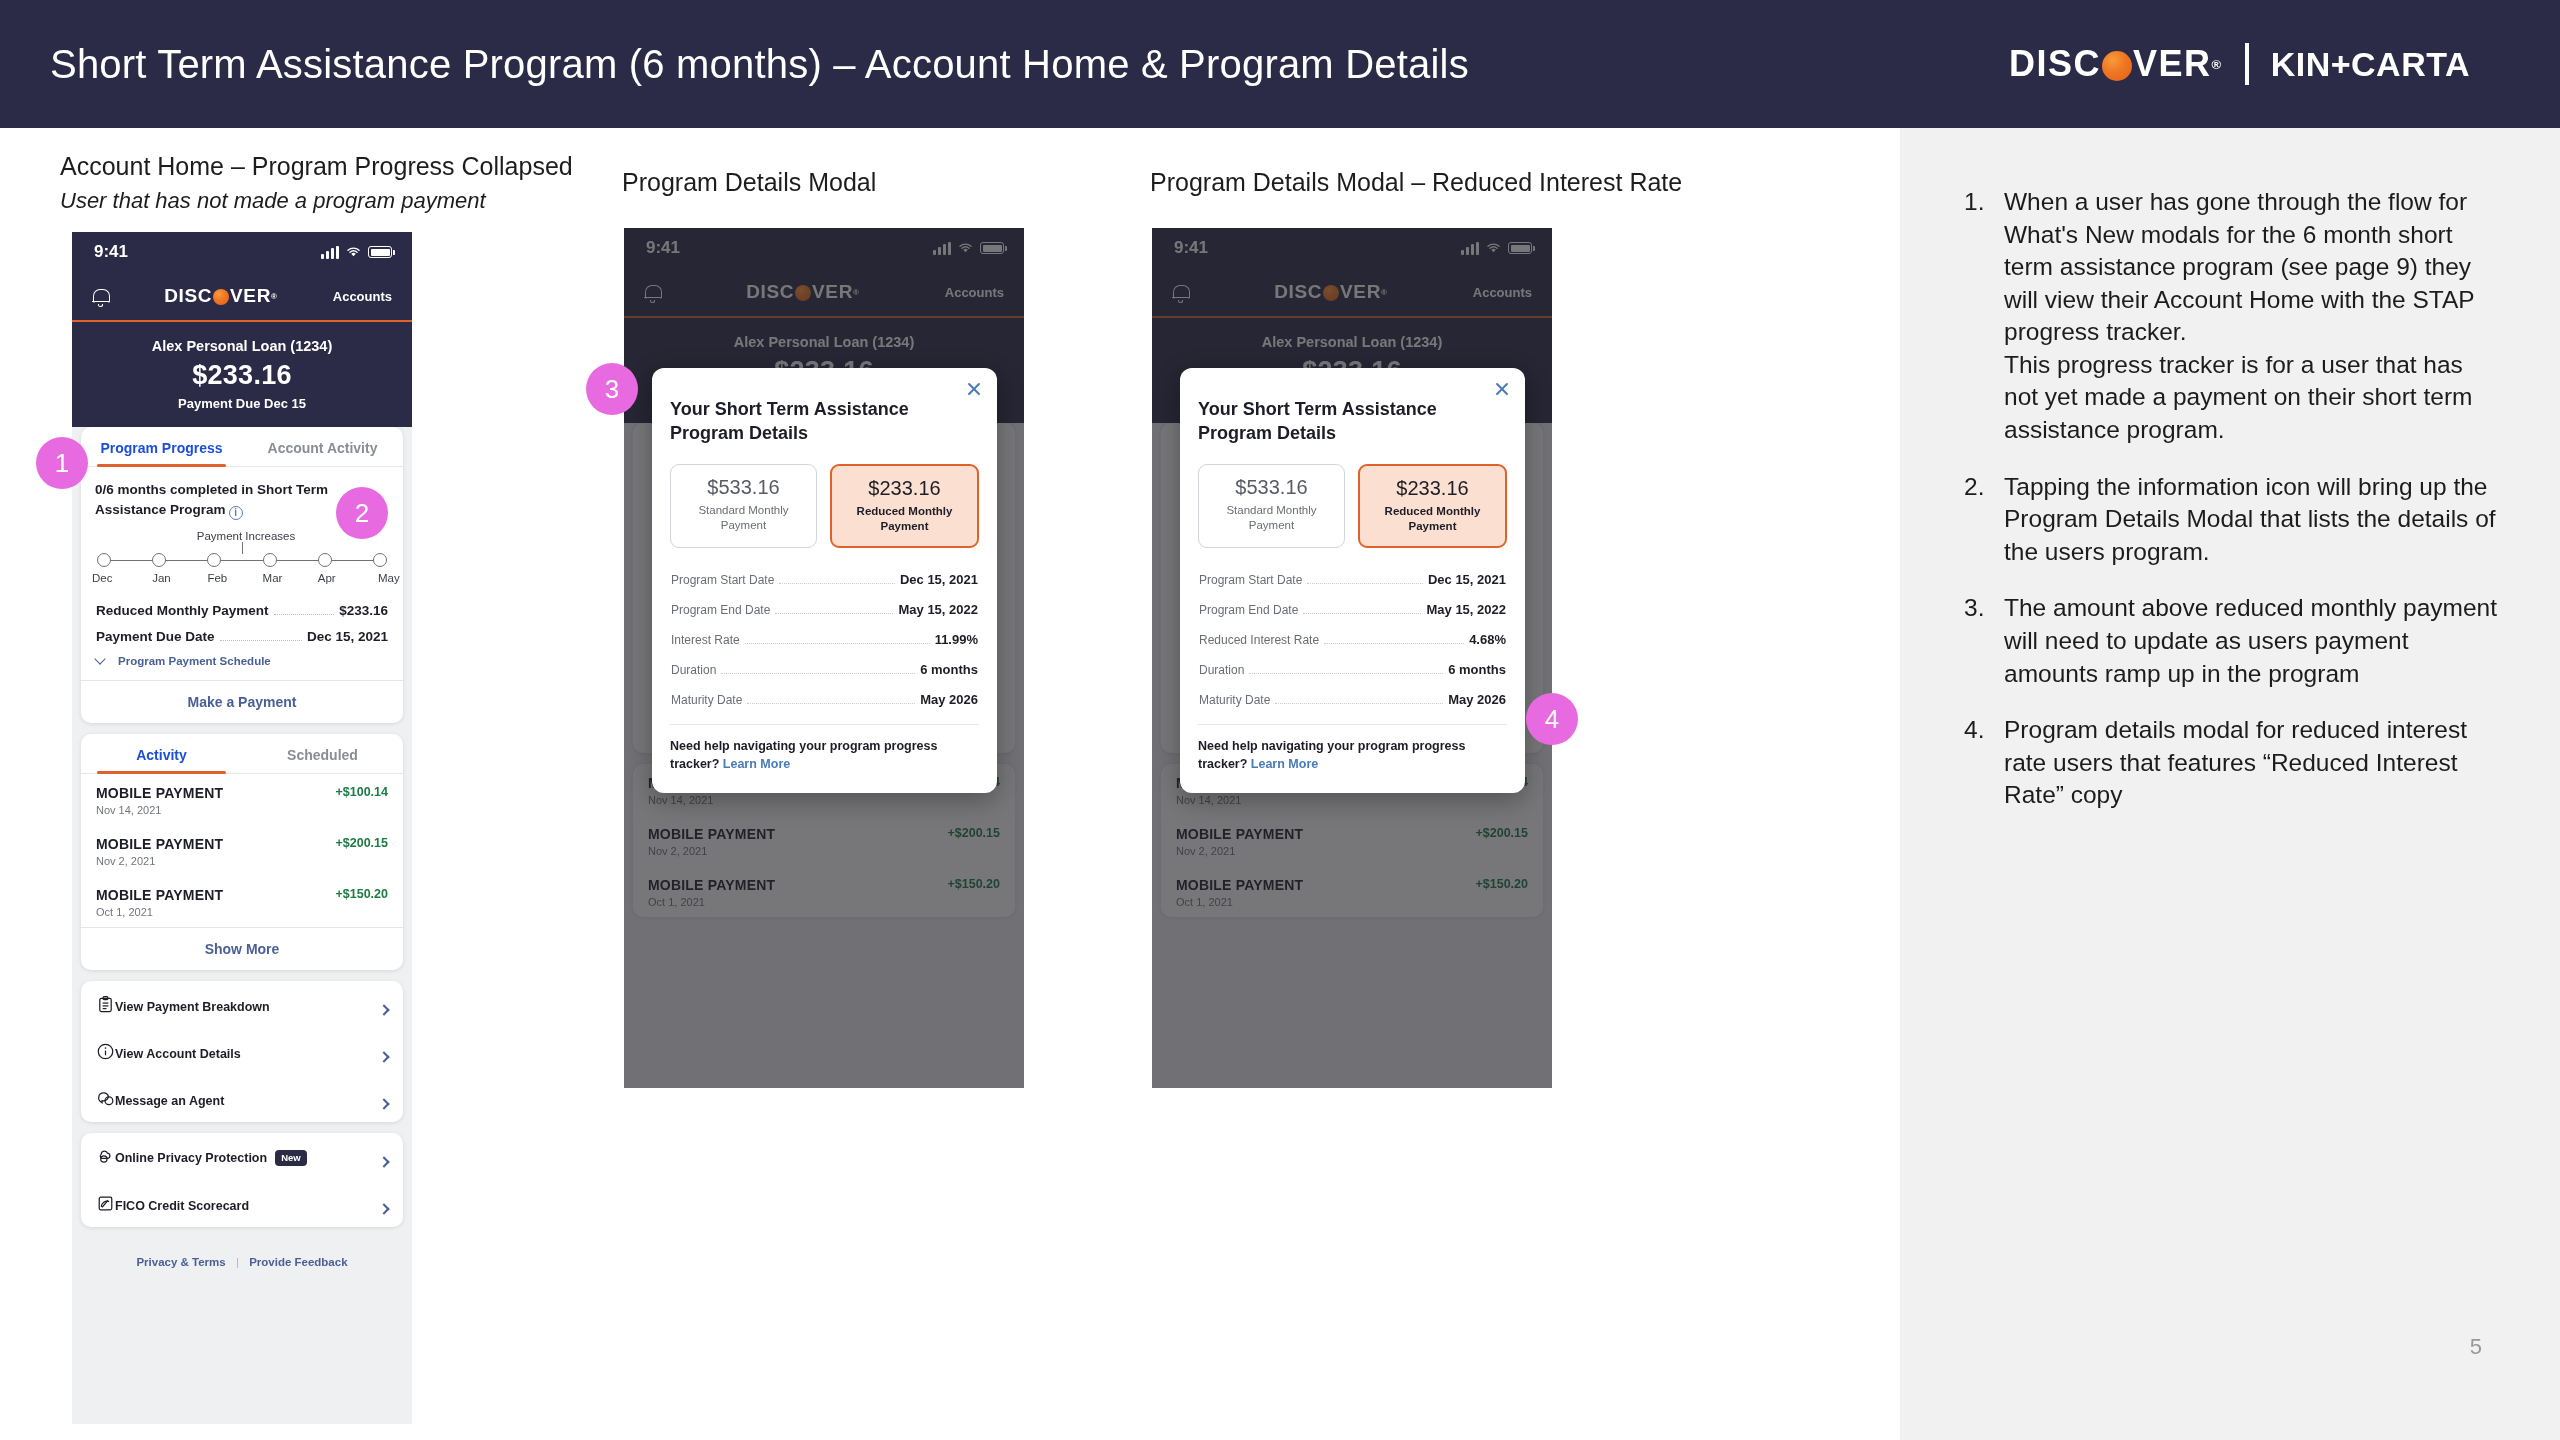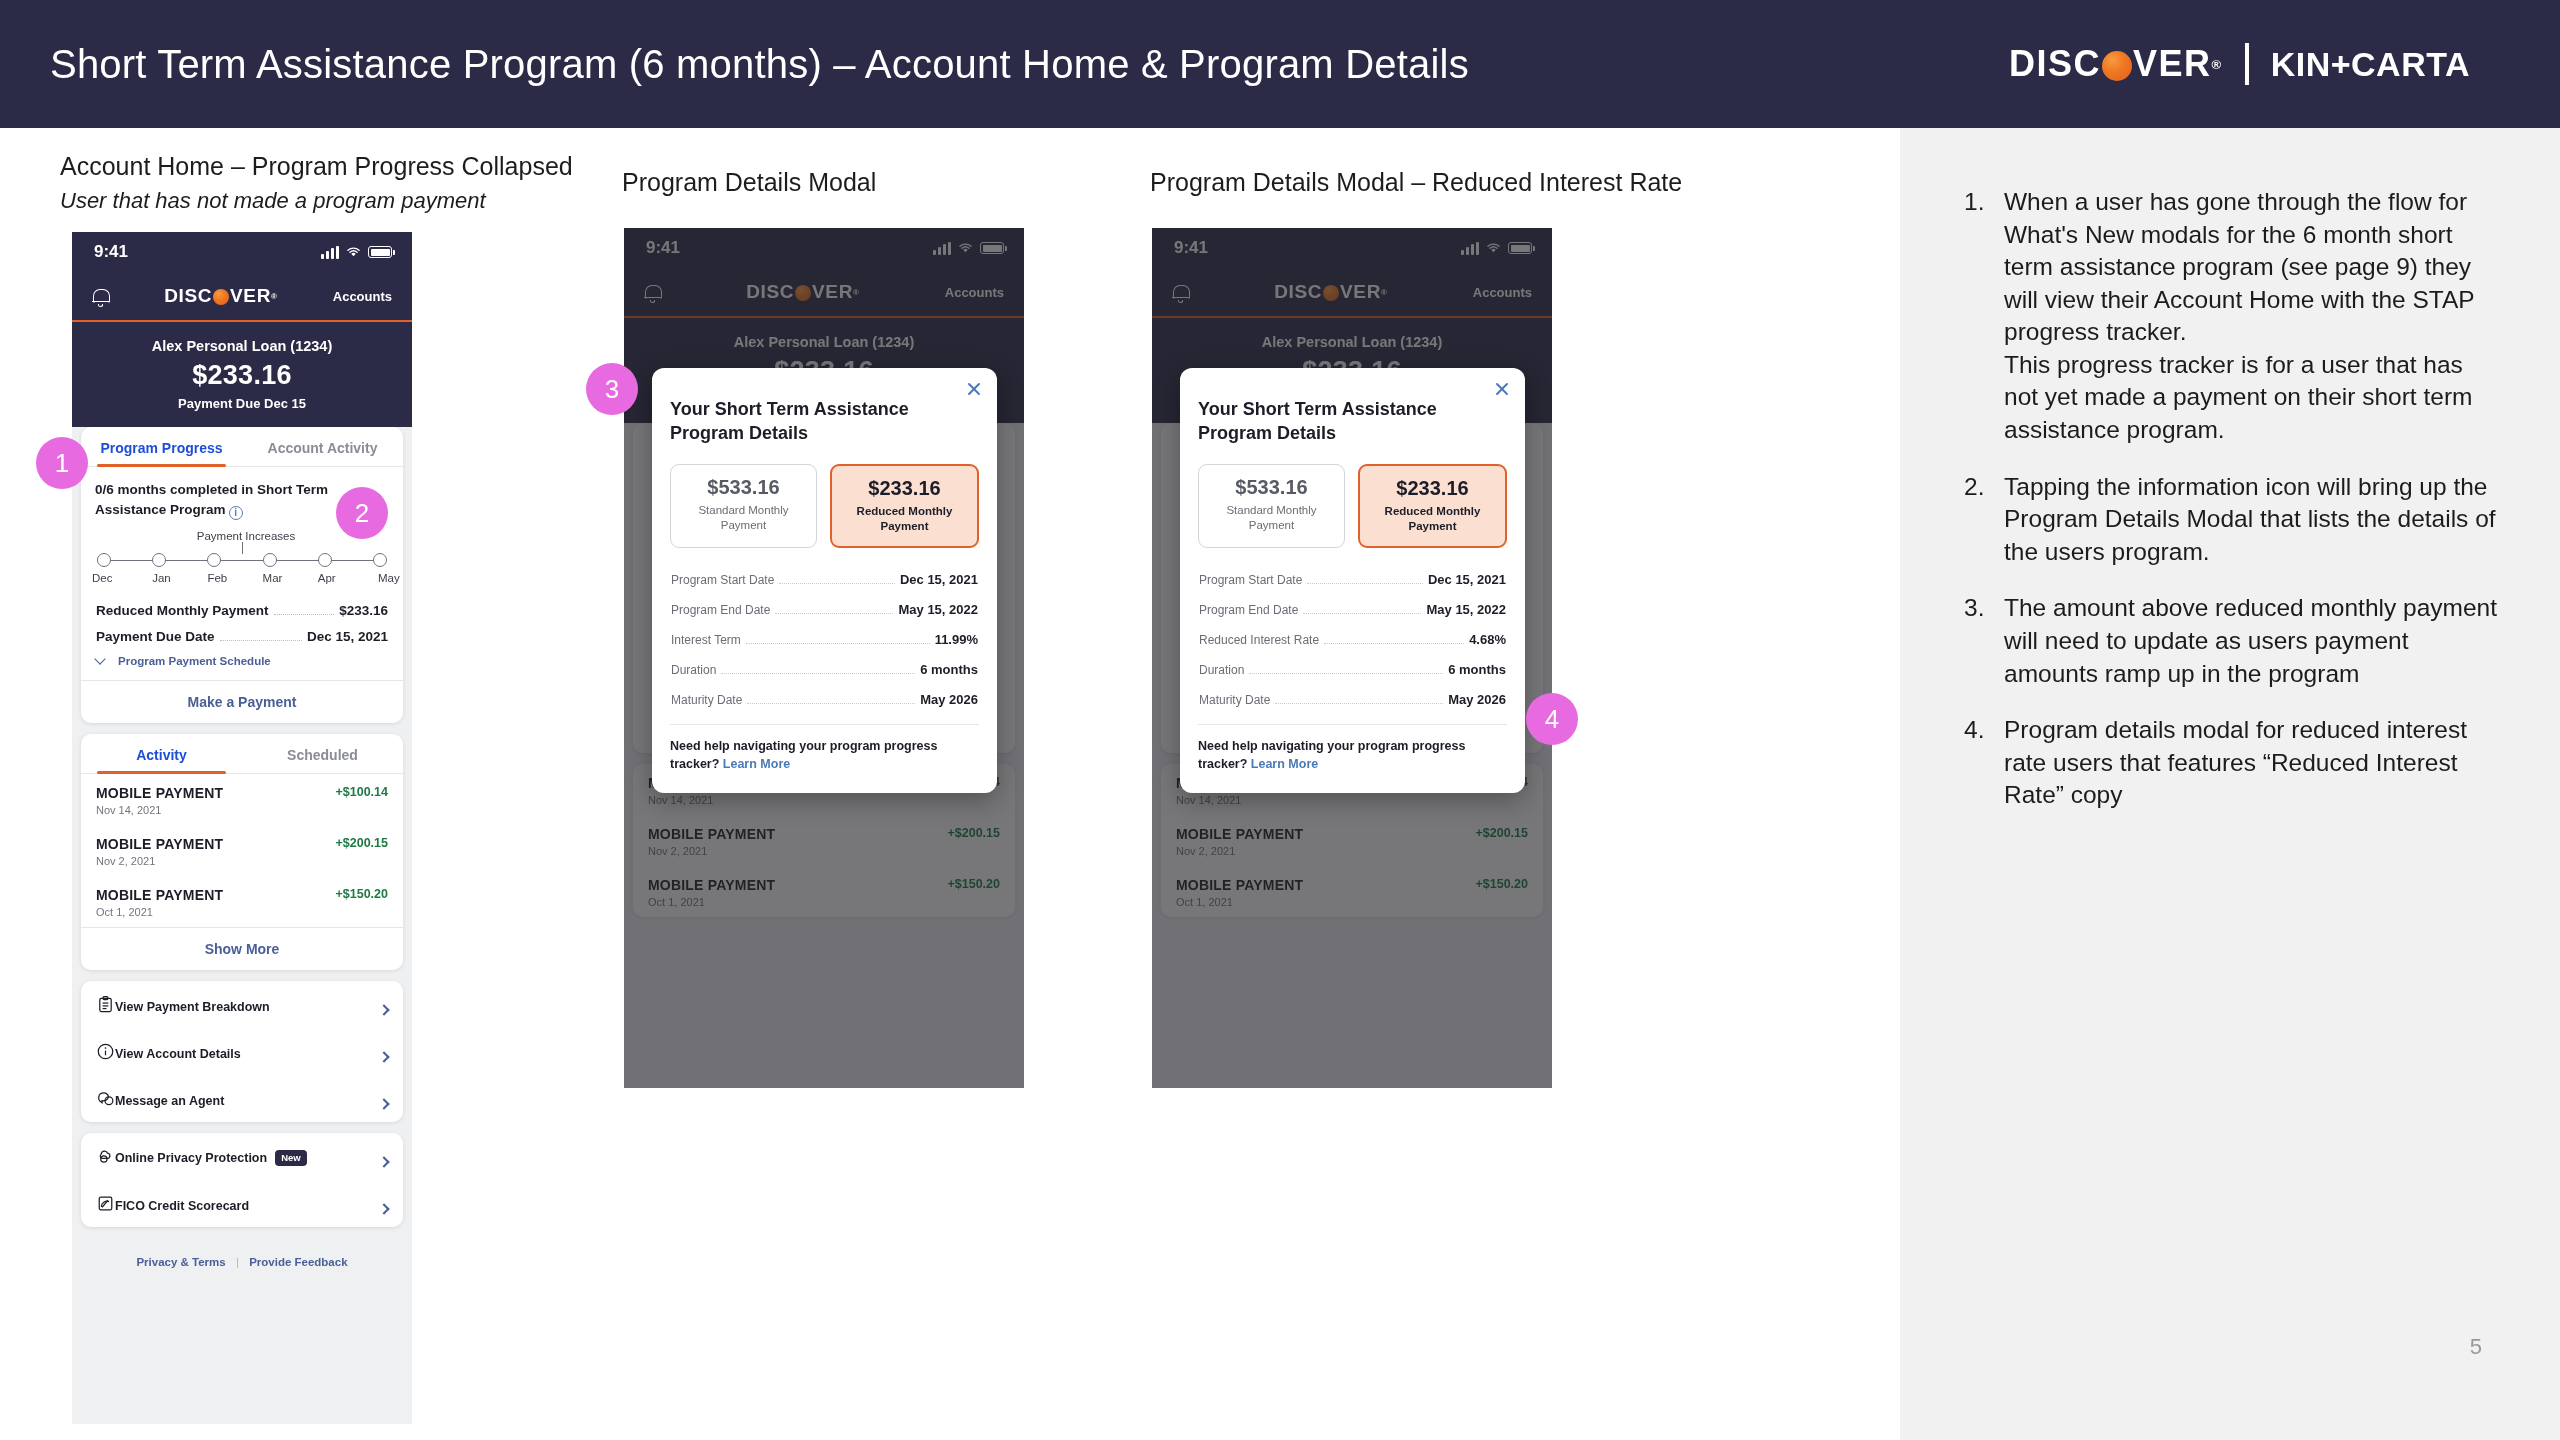"$533.16" .amt-num { font-weight: 700 -> 400 }
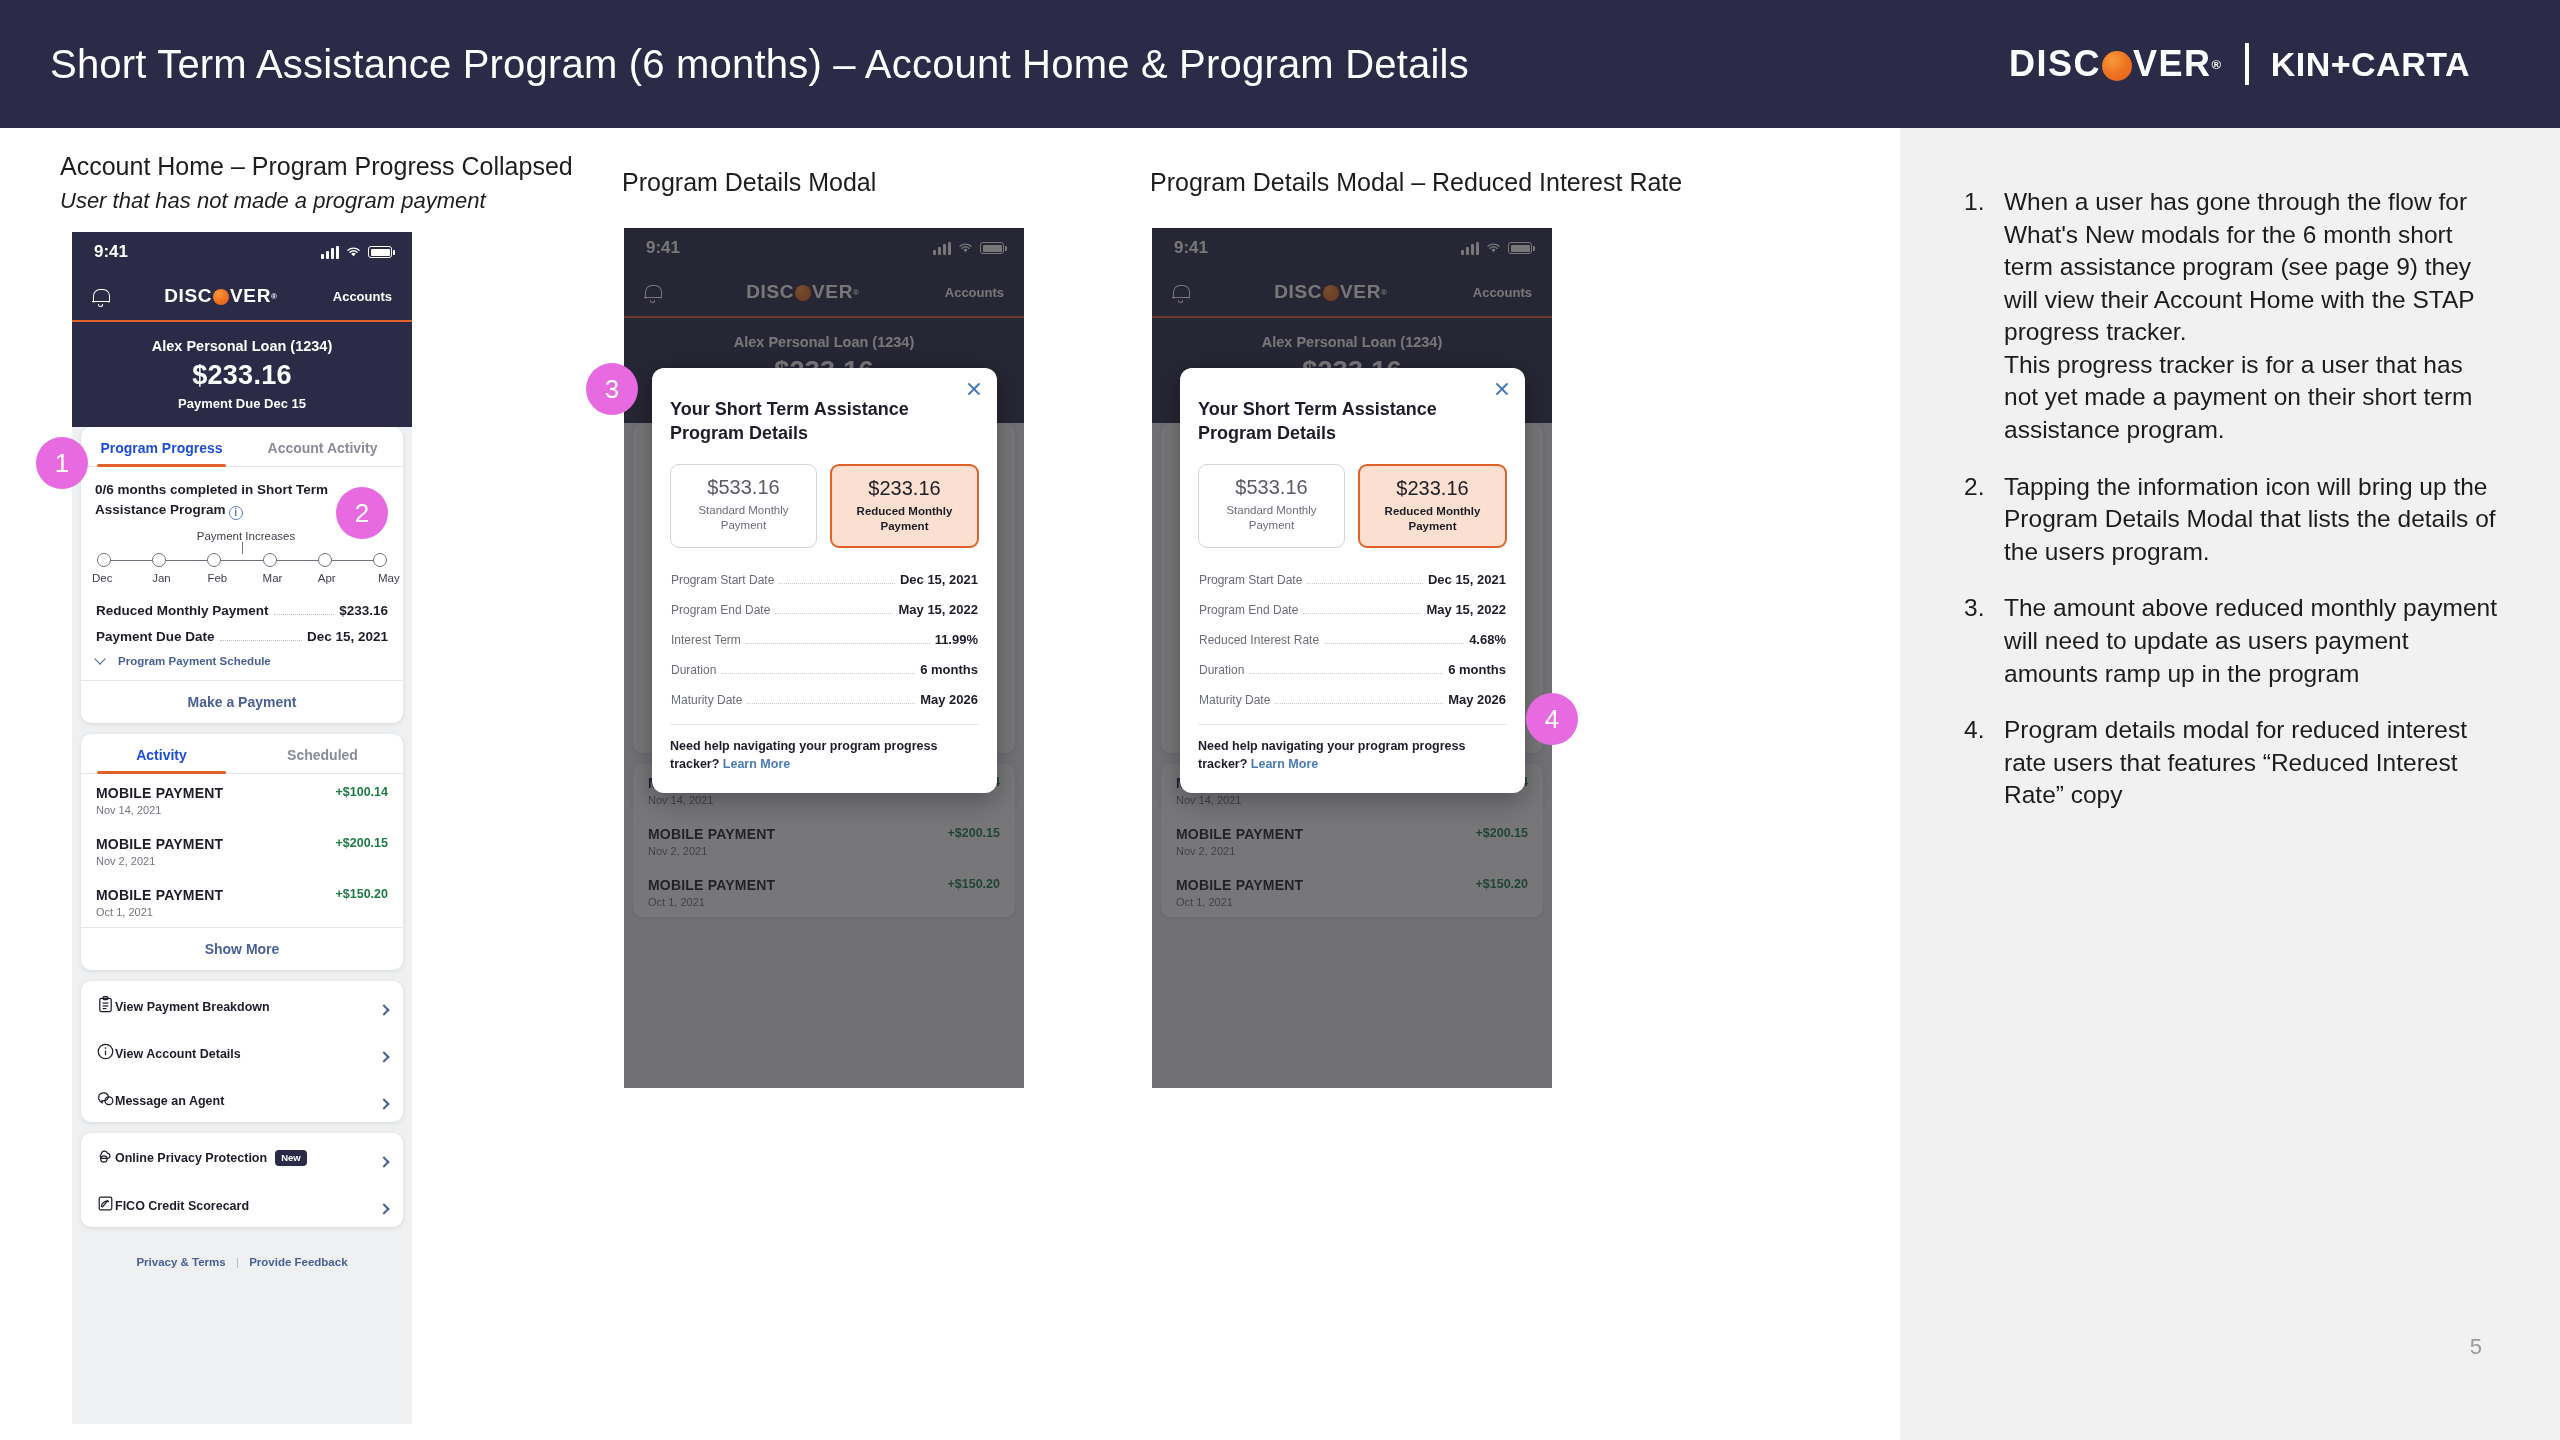"Interest Term" span.m-key { text: Term -> Rate }
